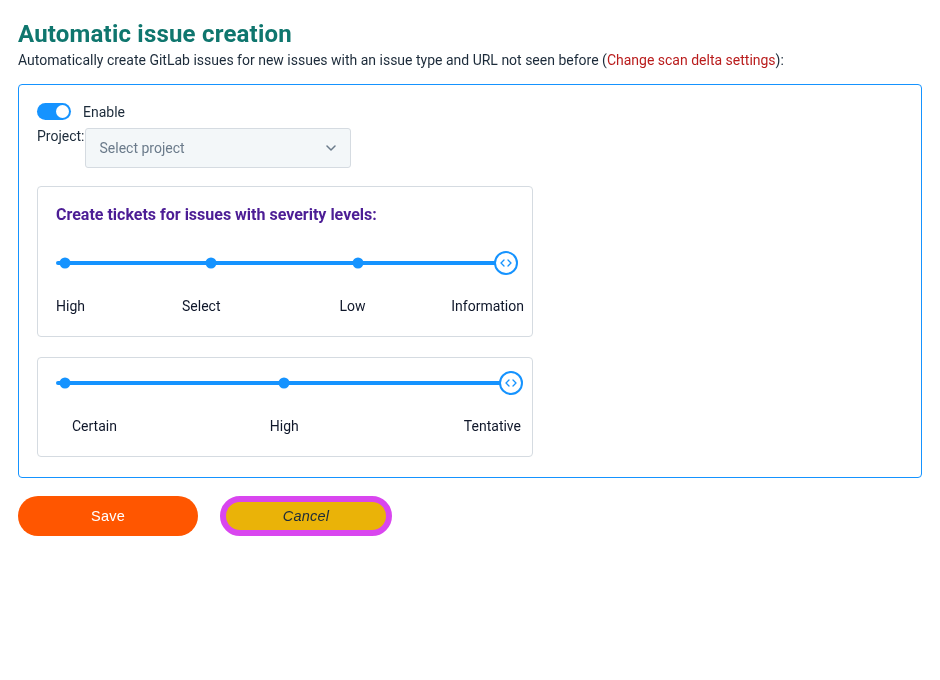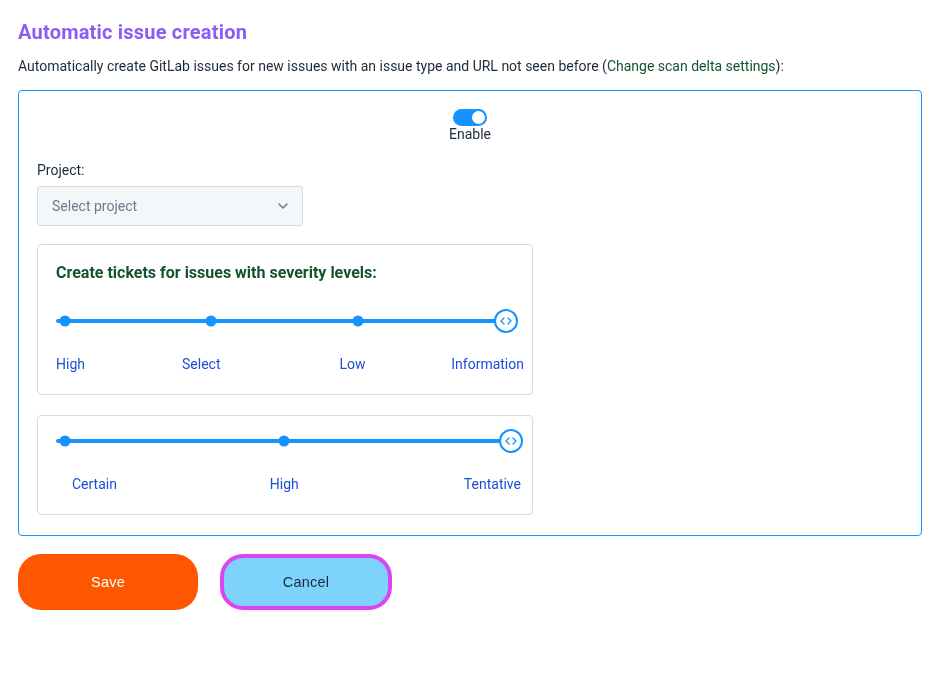"Automatic issue creation" h1 { color: #8b5cf6 -> #0f766e; font-size: 20px -> 24px; margin: 2px 0 14px 0 -> 2px 0 4px 0 }
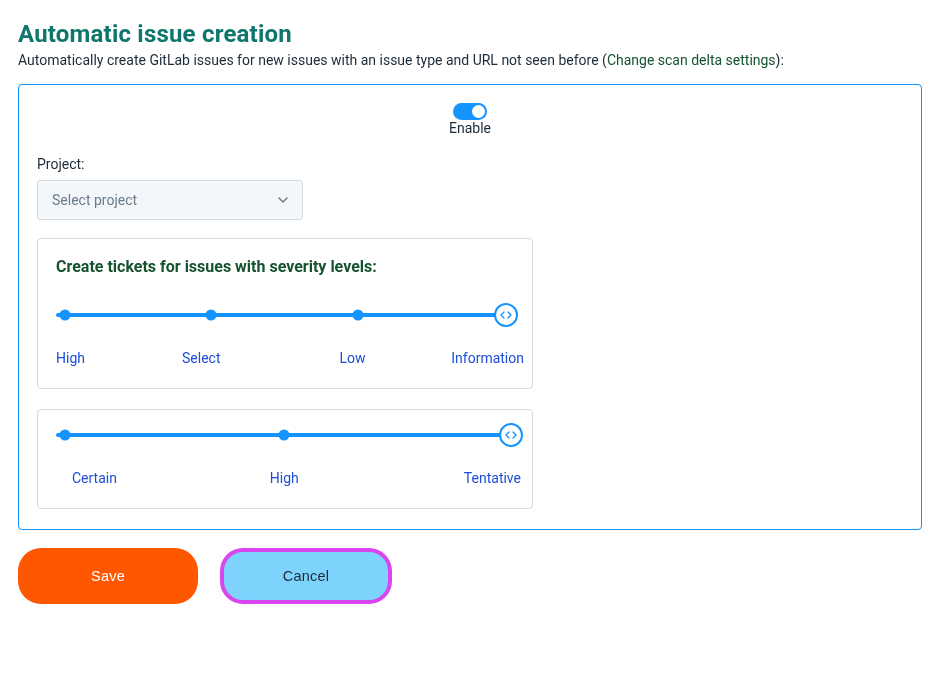"Change scan delta settings" .intro a { color: #14532d -> #b91c1c }
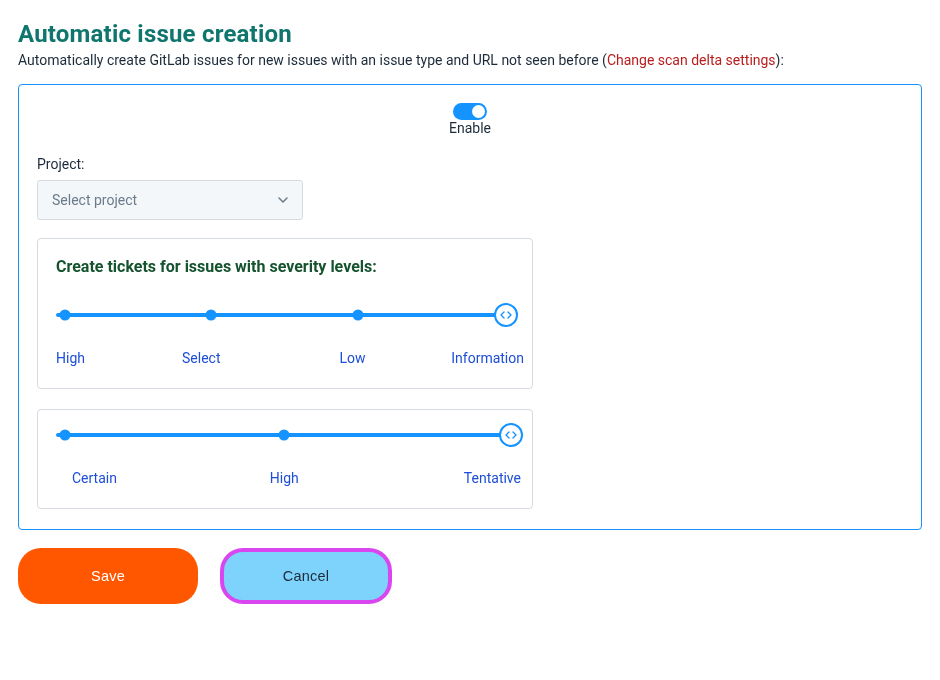"Enable" .toggle-row { flex-direction: column -> none; gap: none -> 12px; margin-bottom: 20px -> 8px }
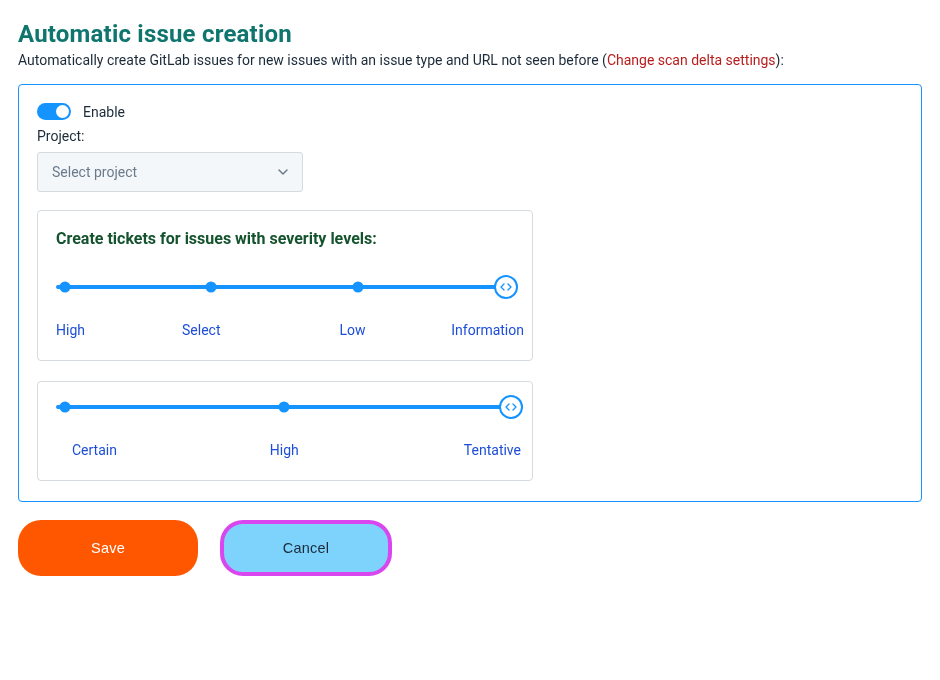"Project:" .select-group { flex-direction: column -> row; text-align: none -> right }
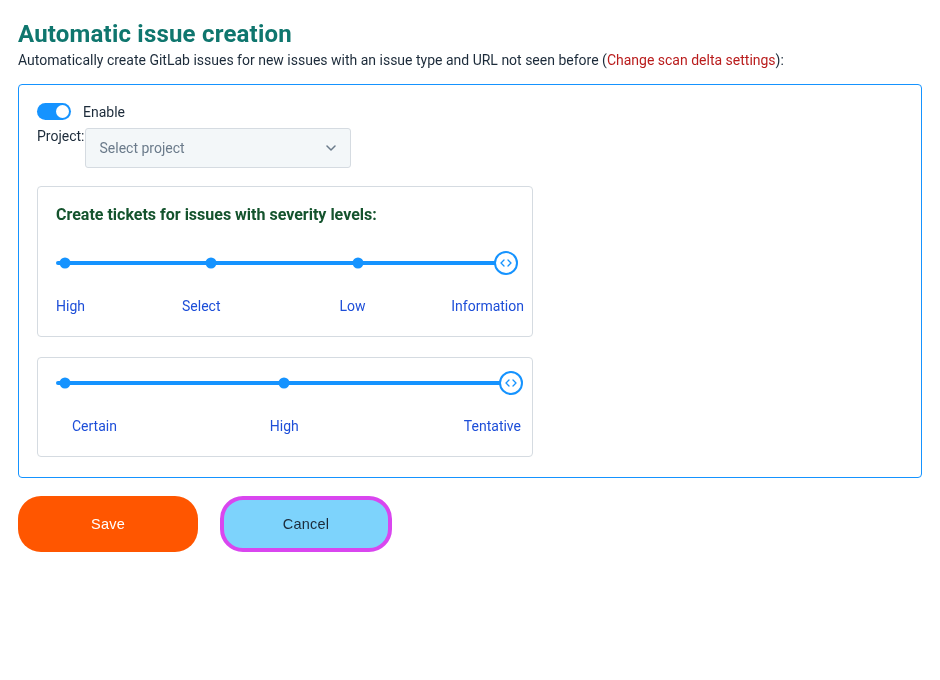"Create tickets for issues with" .card h2 { color: #14532d -> #4c1d95 }
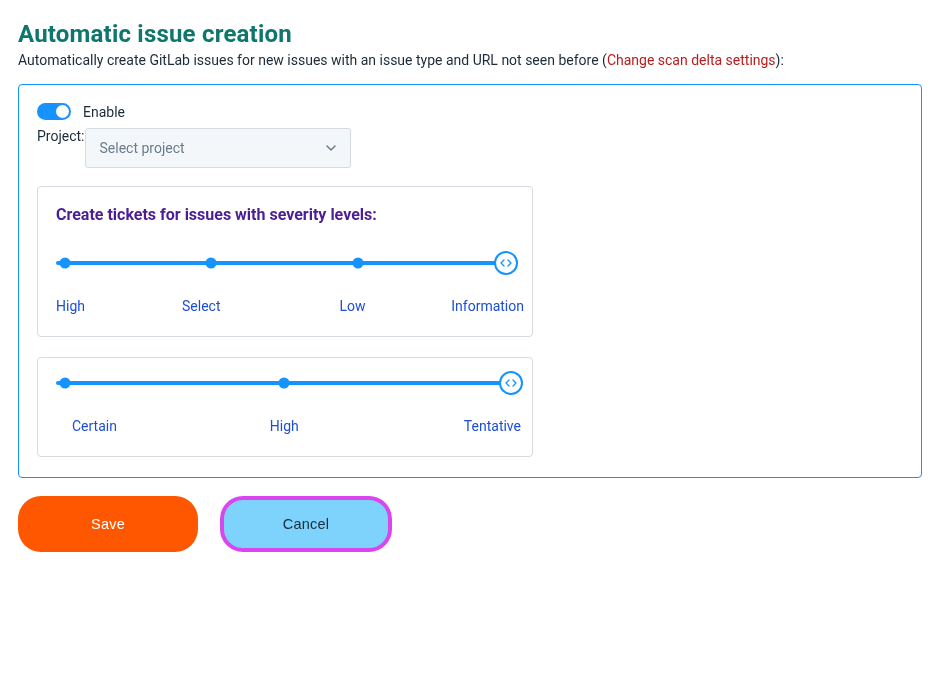"High" .slabel { color: #1d4ed8 -> #0f172a }
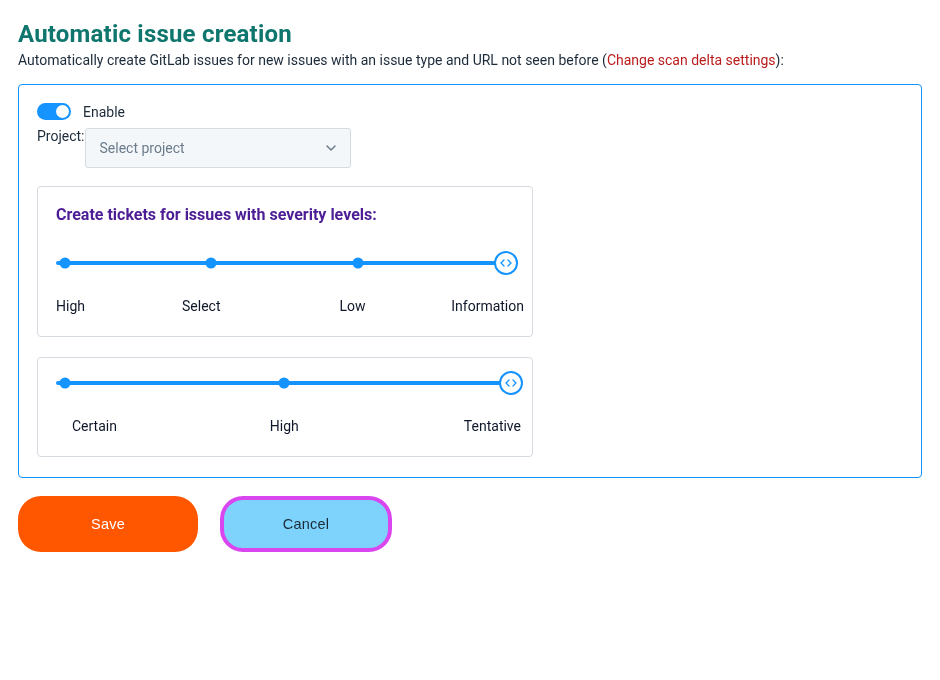"Save" .btn { height: 56px -> 40px }
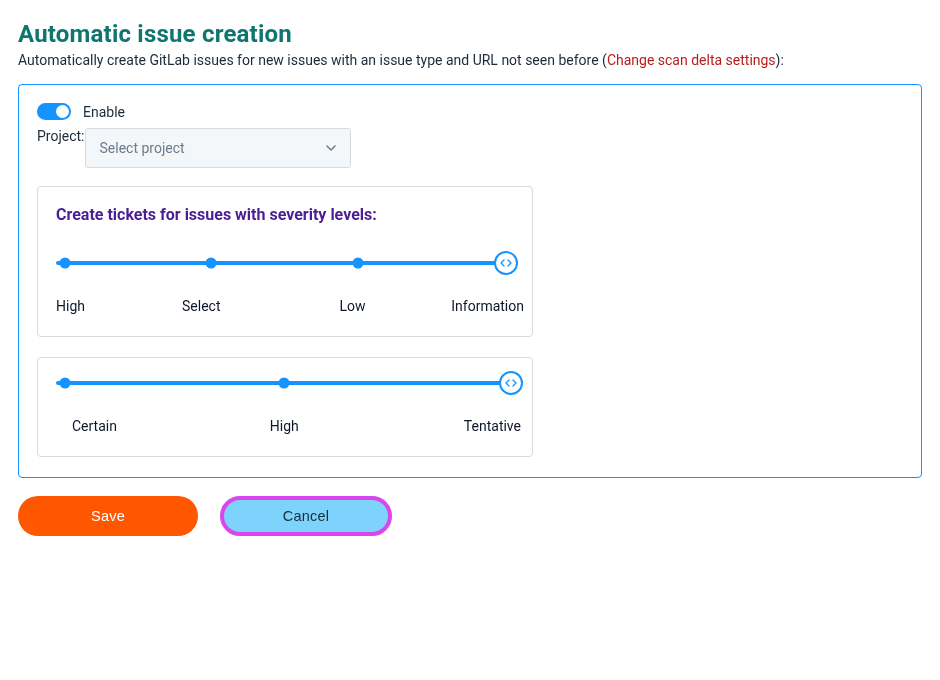"Cancel" .btn-secondary { background: #7dd3fc -> #eab308; border: 4px solid #d946ef -> 6px solid #d946ef; font-style: none -> italic }
